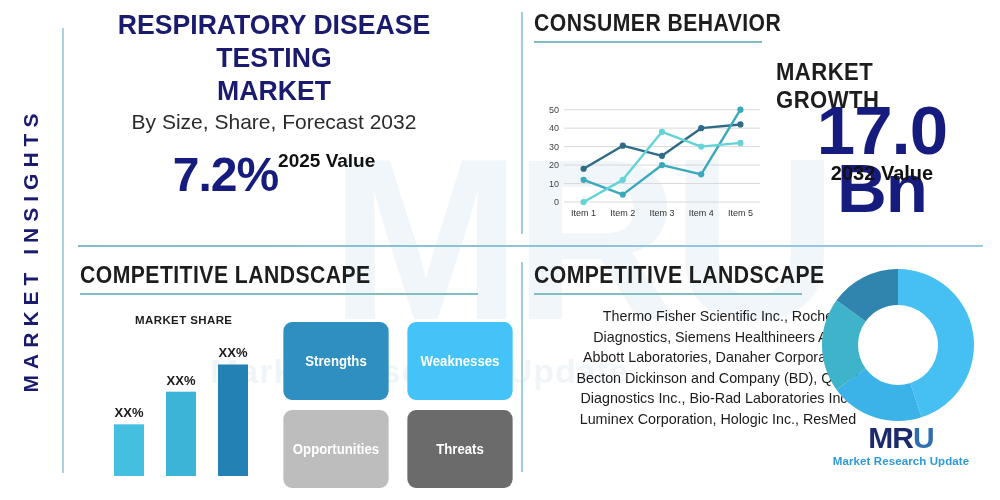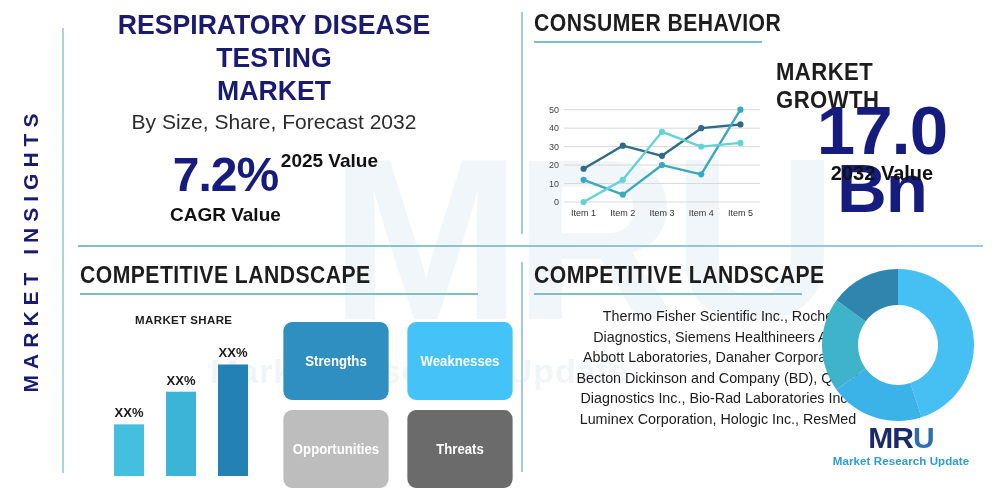"CAGR Value" div.stat-label { html: <div>CAGR Value</div> -> none }
